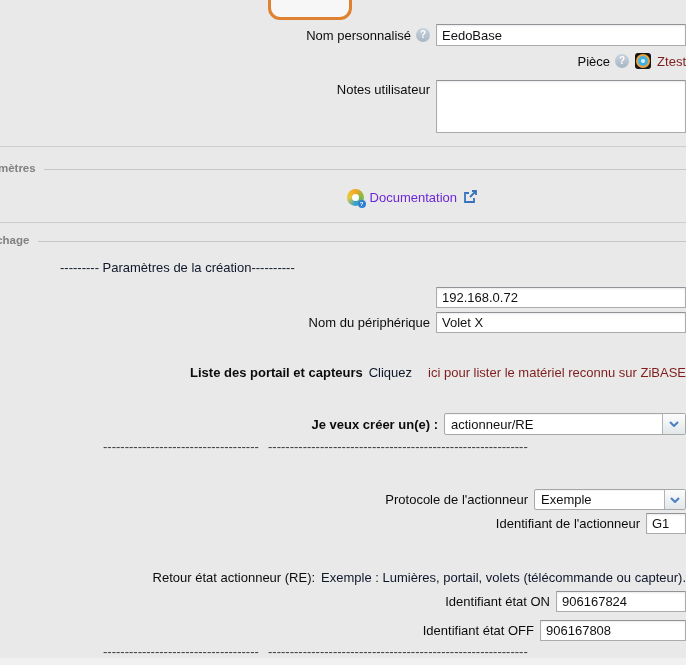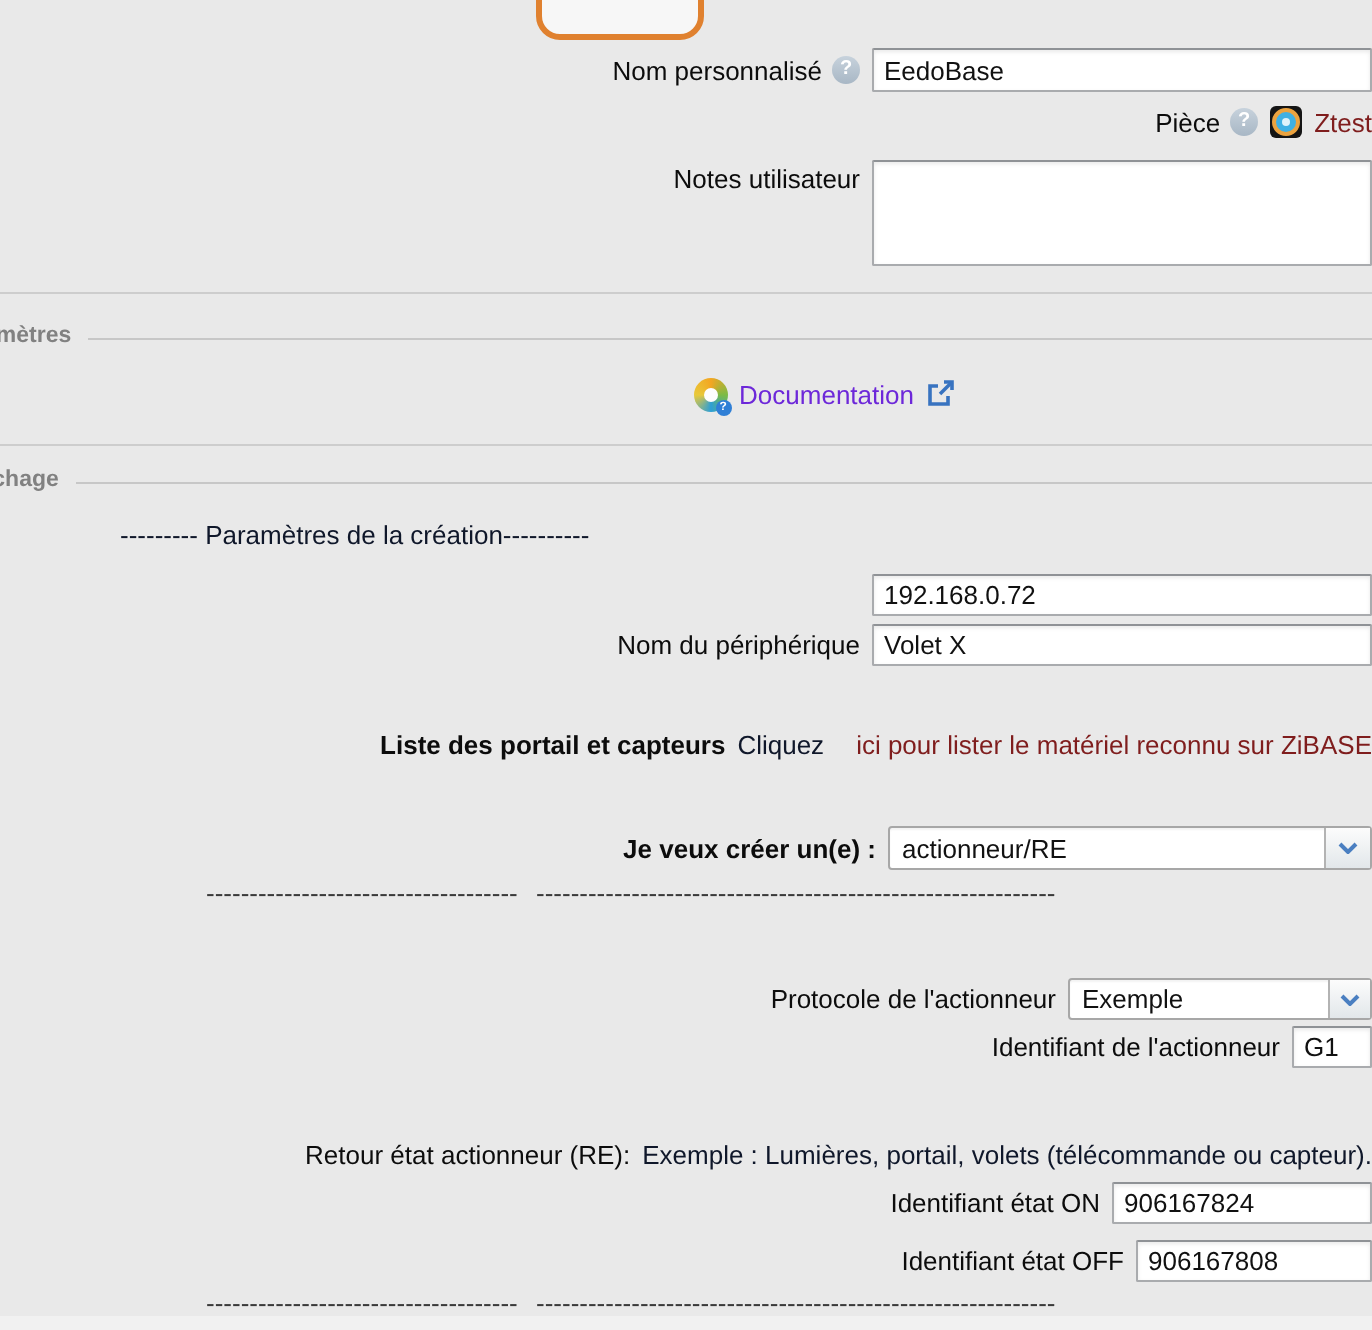"906167808" input.txt { width: 118px -> 146px }
